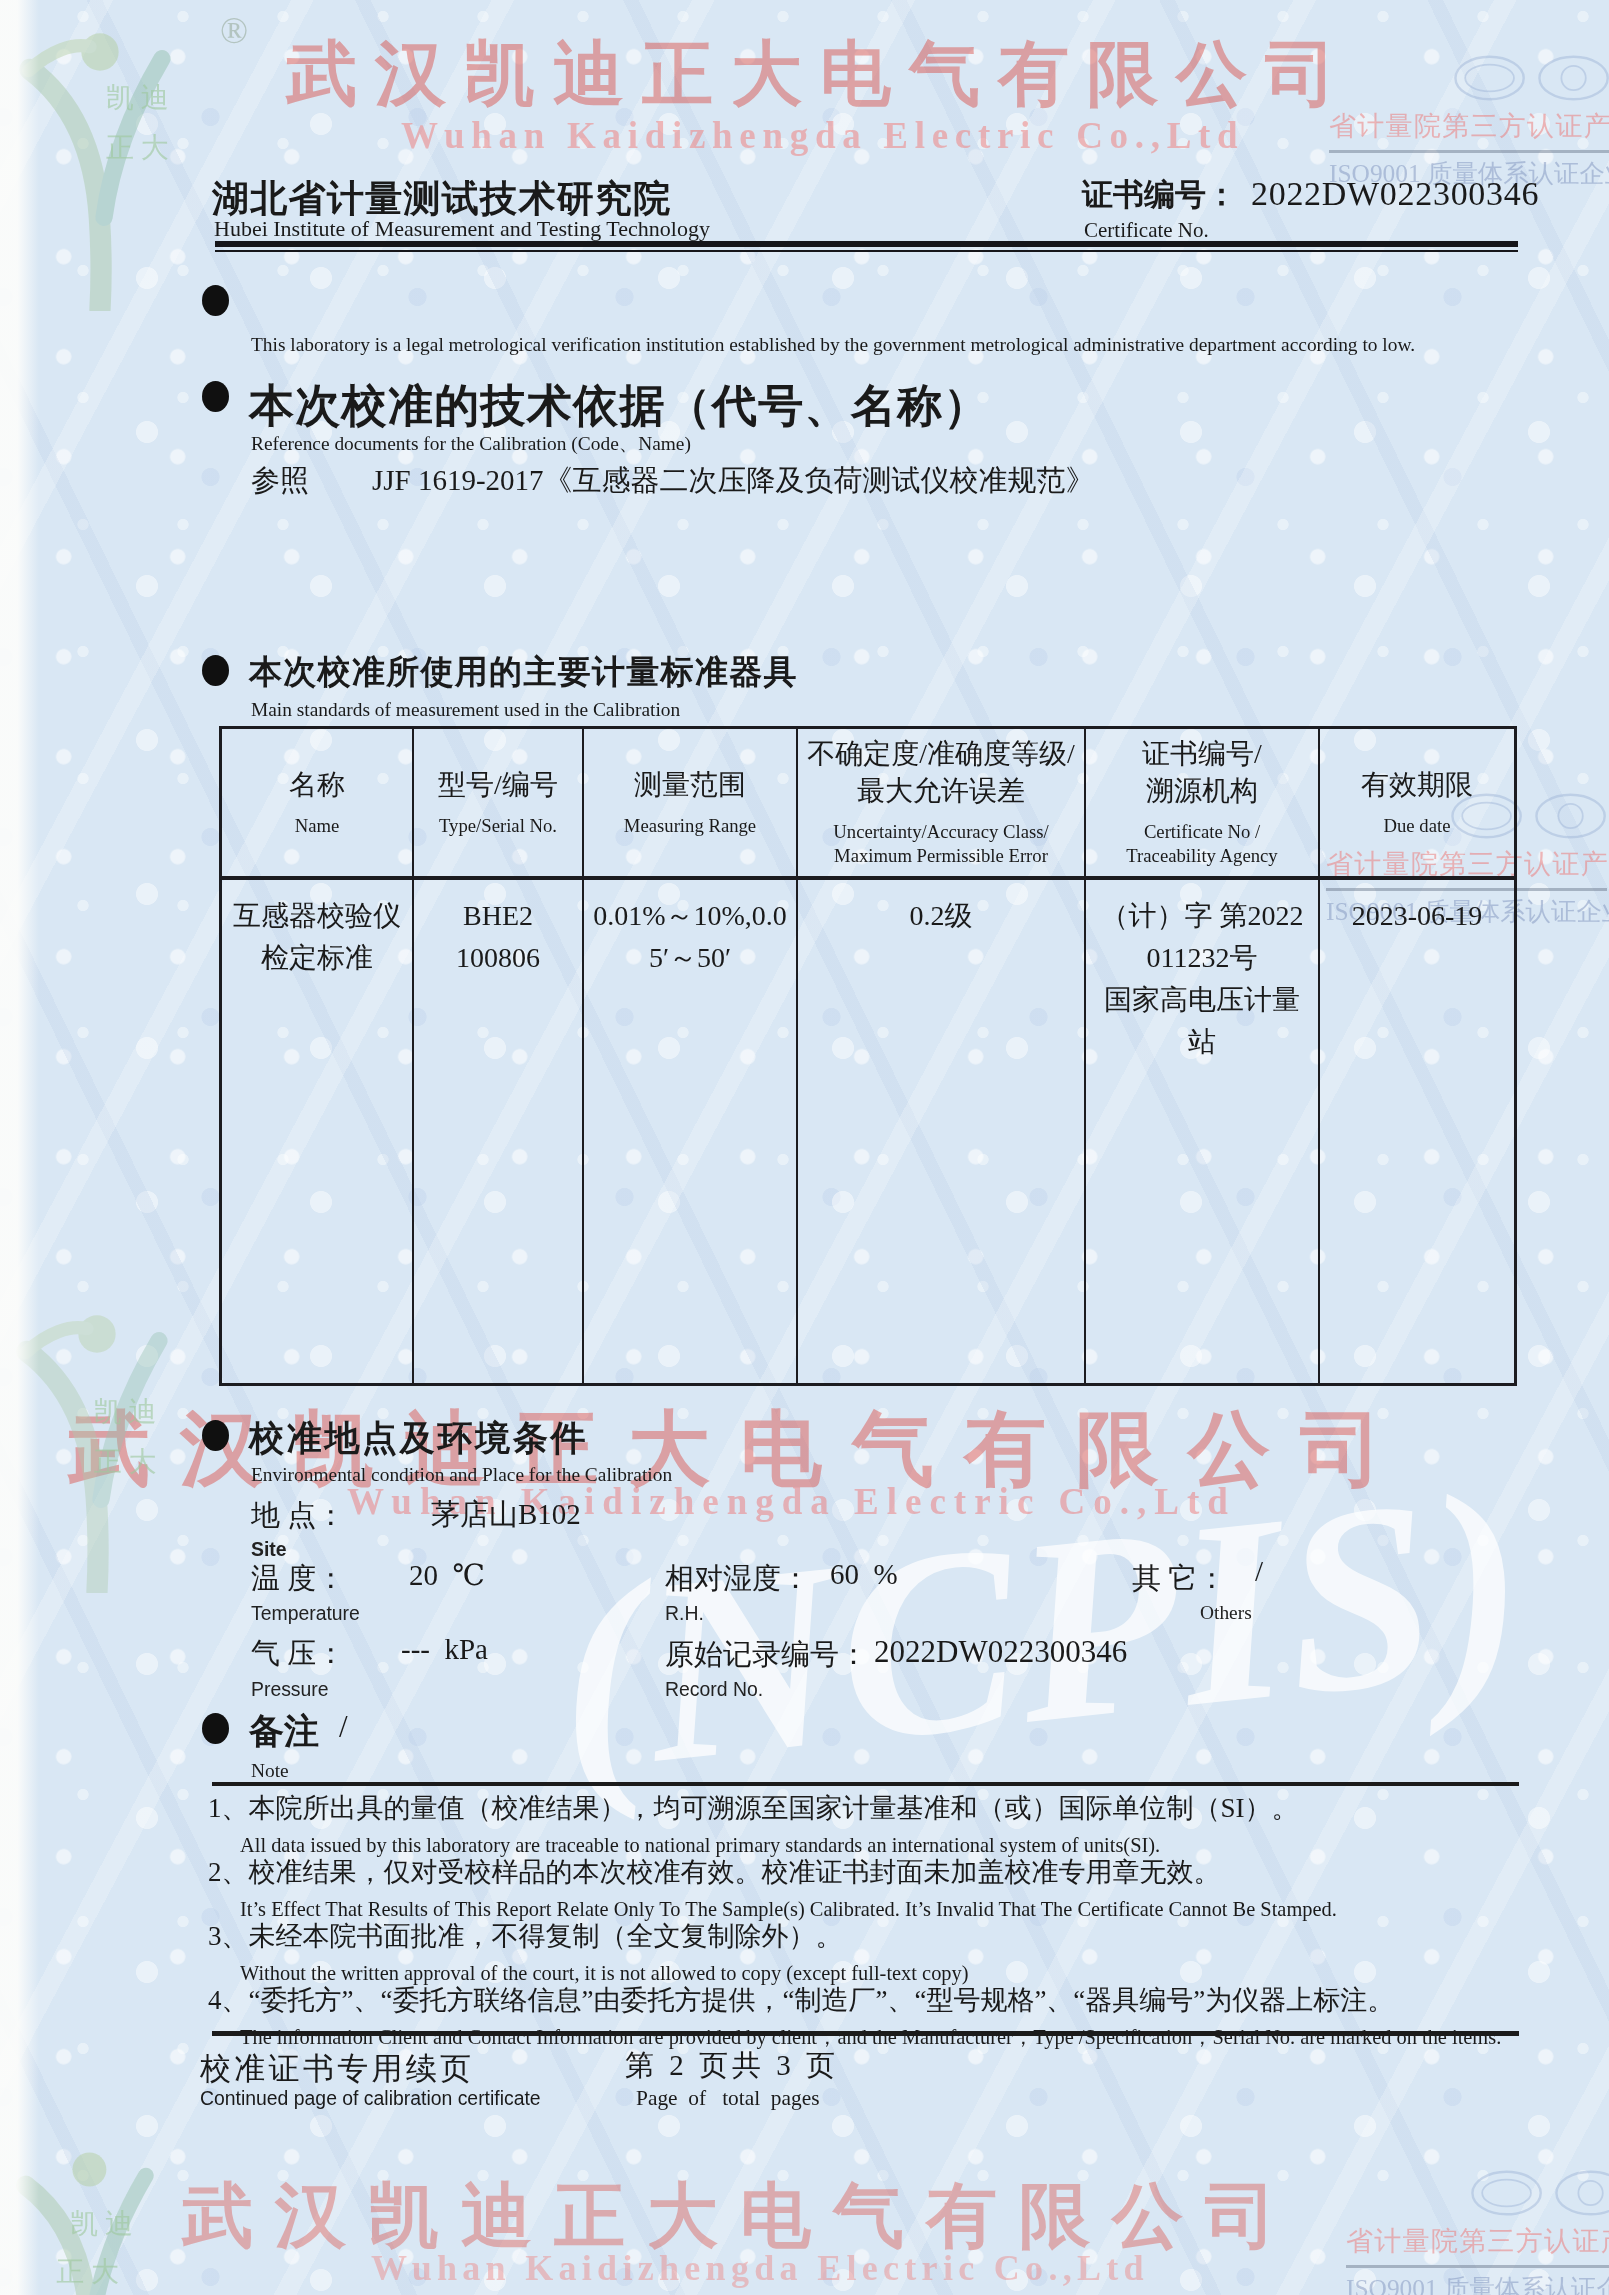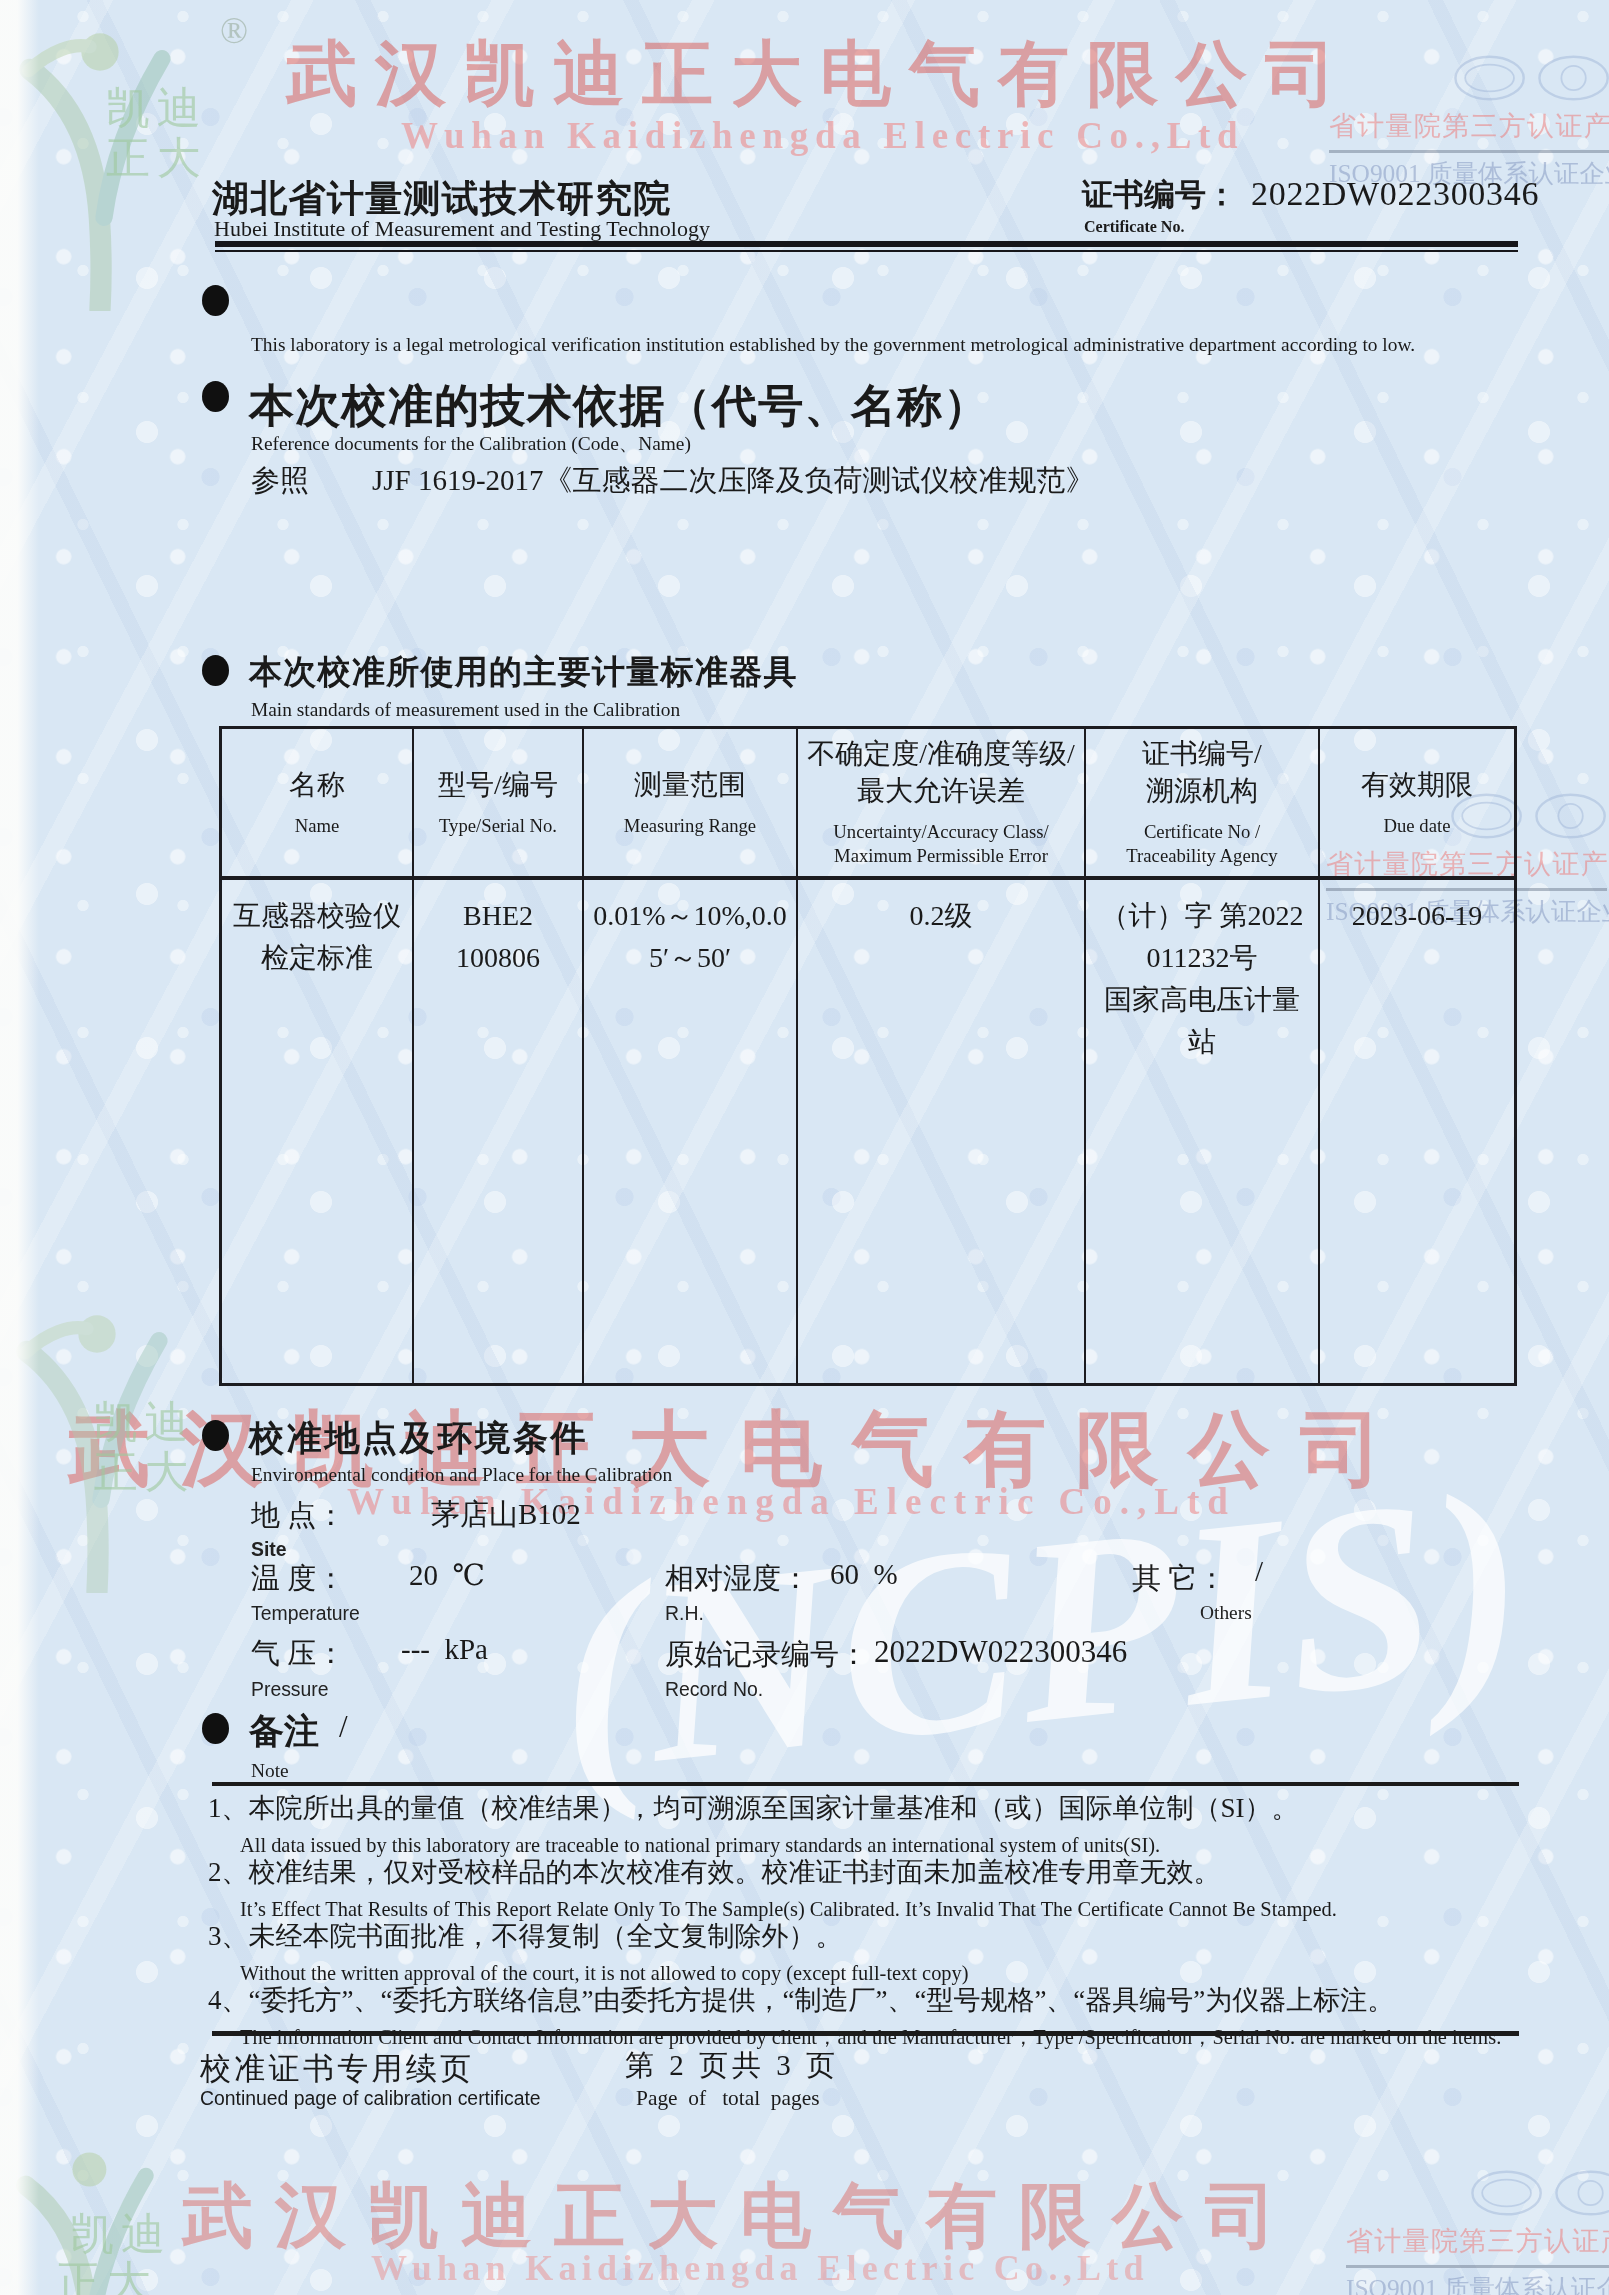"凯迪" .lg-text { font-size: 44px -> 28px }
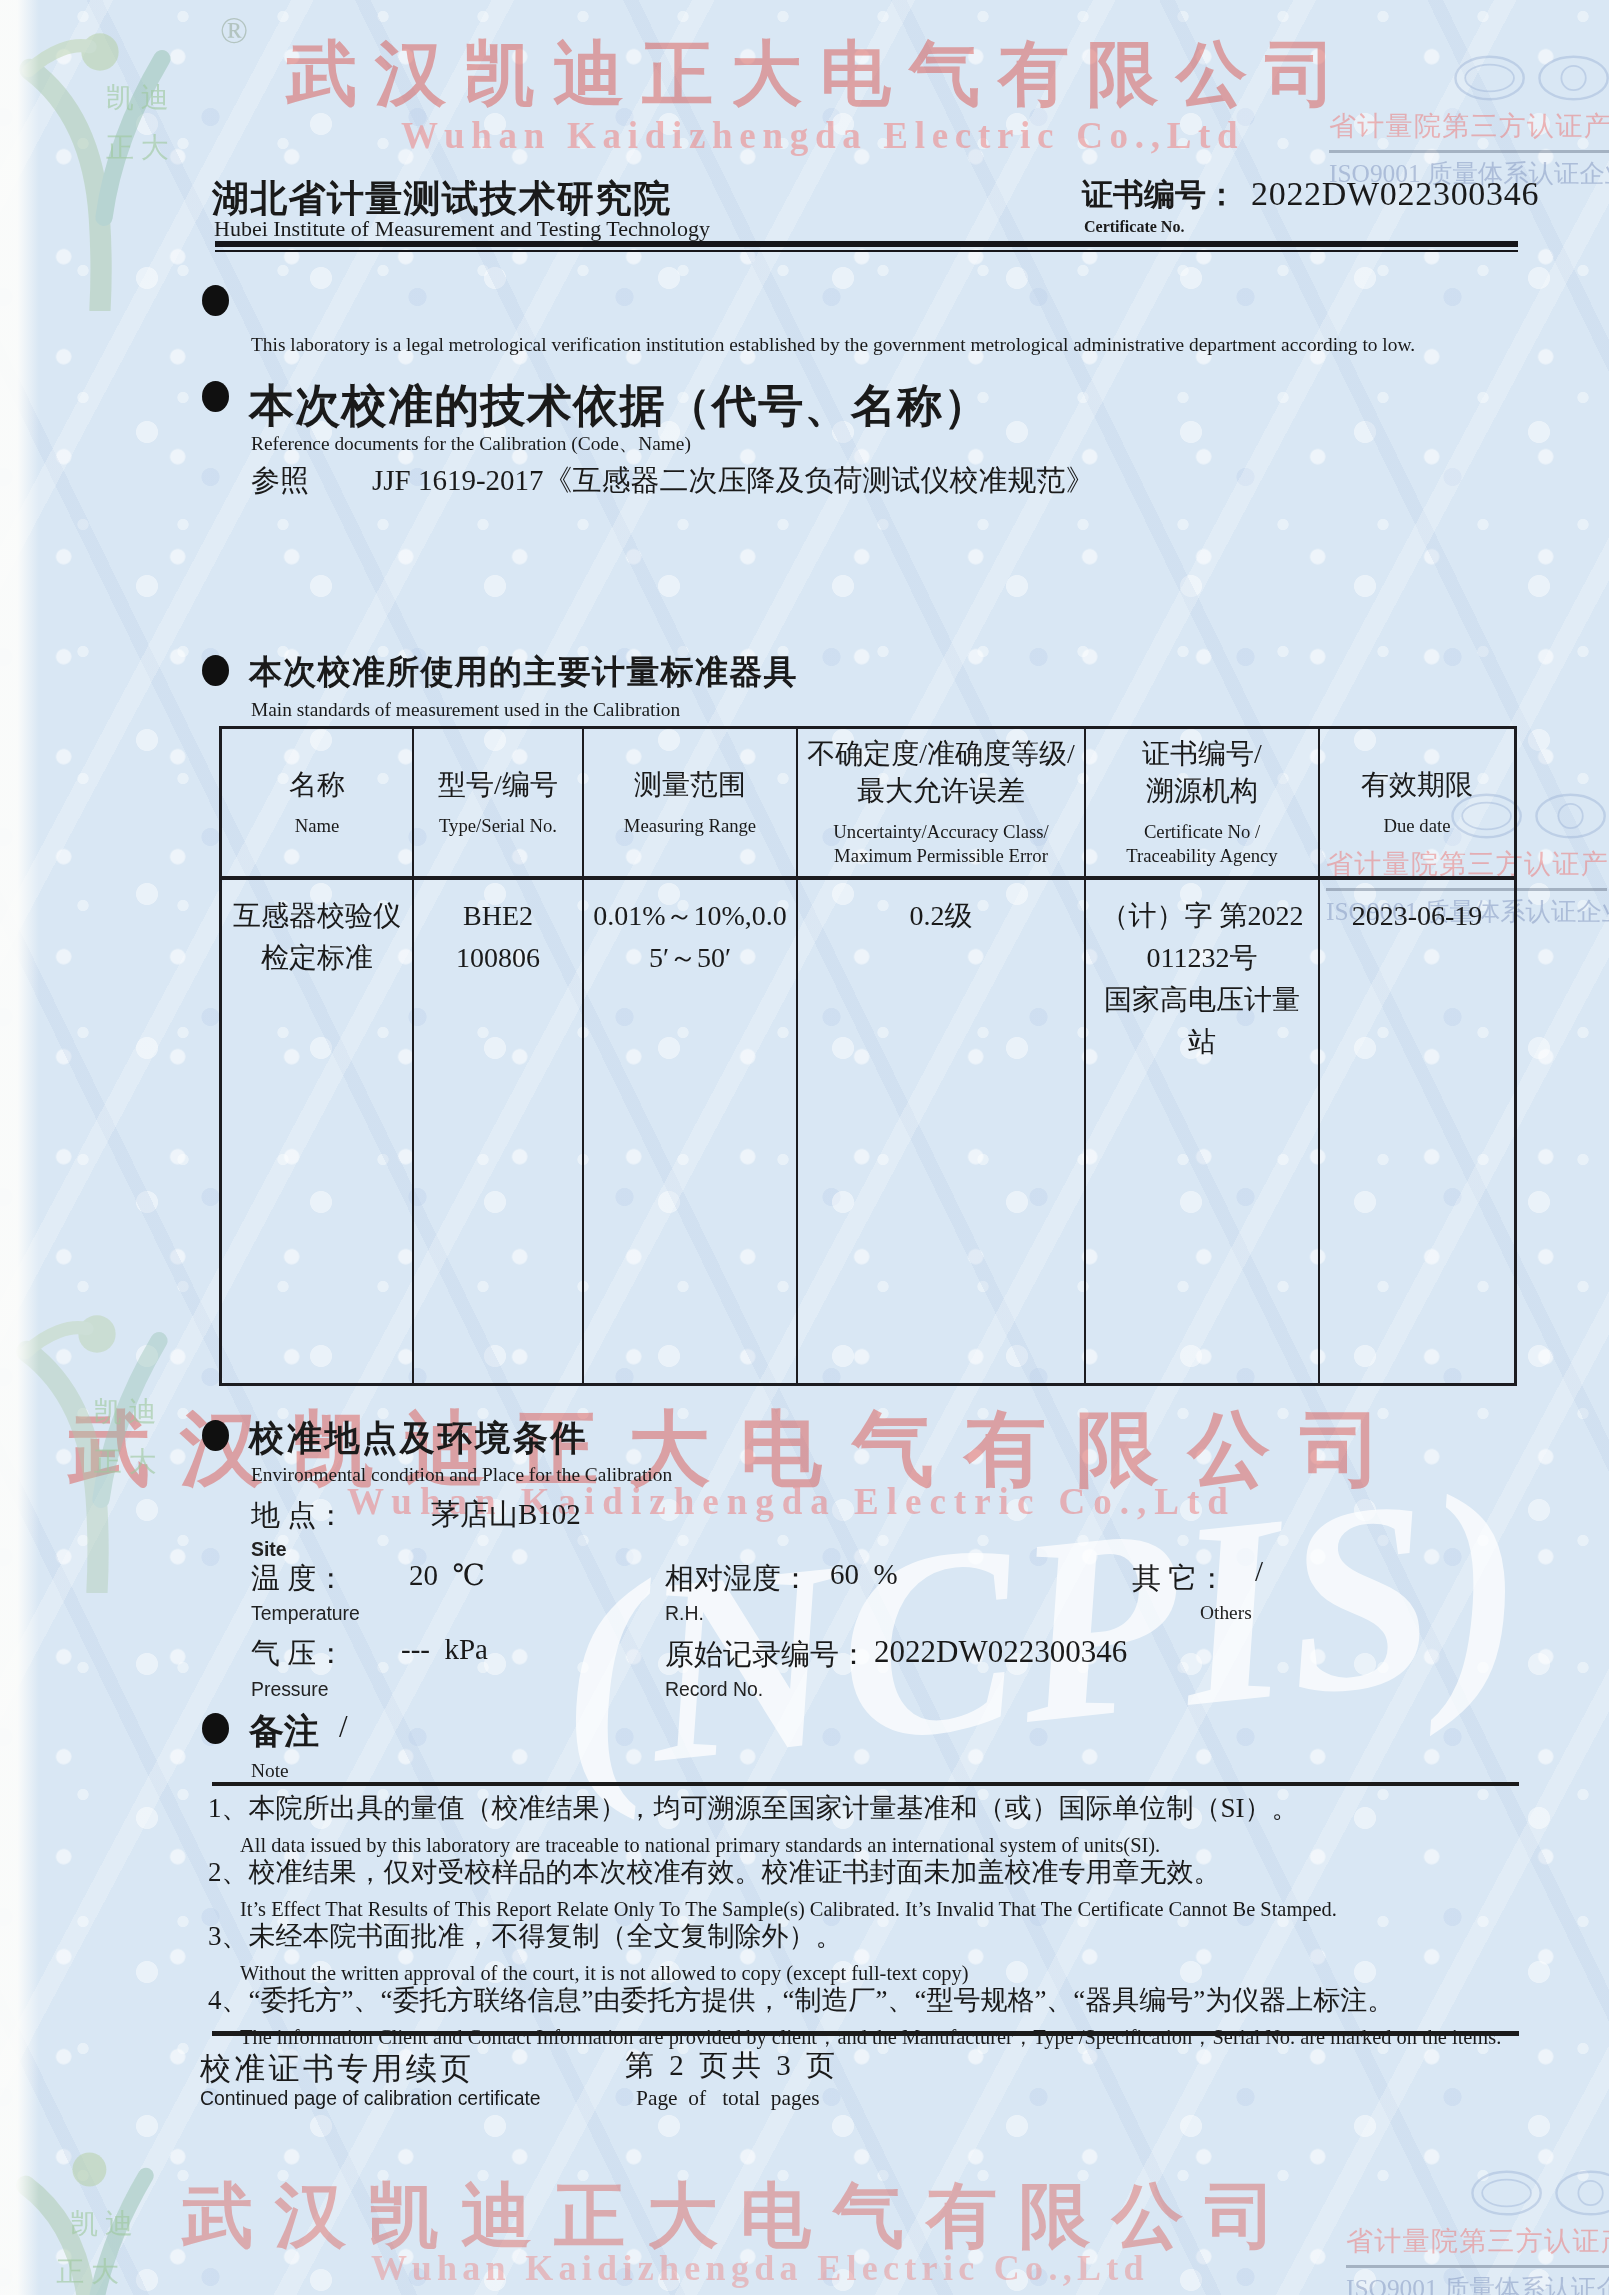"Certificate No." .cert-label-en { font-size: 16px -> 21px; font-weight: bold -> none }
